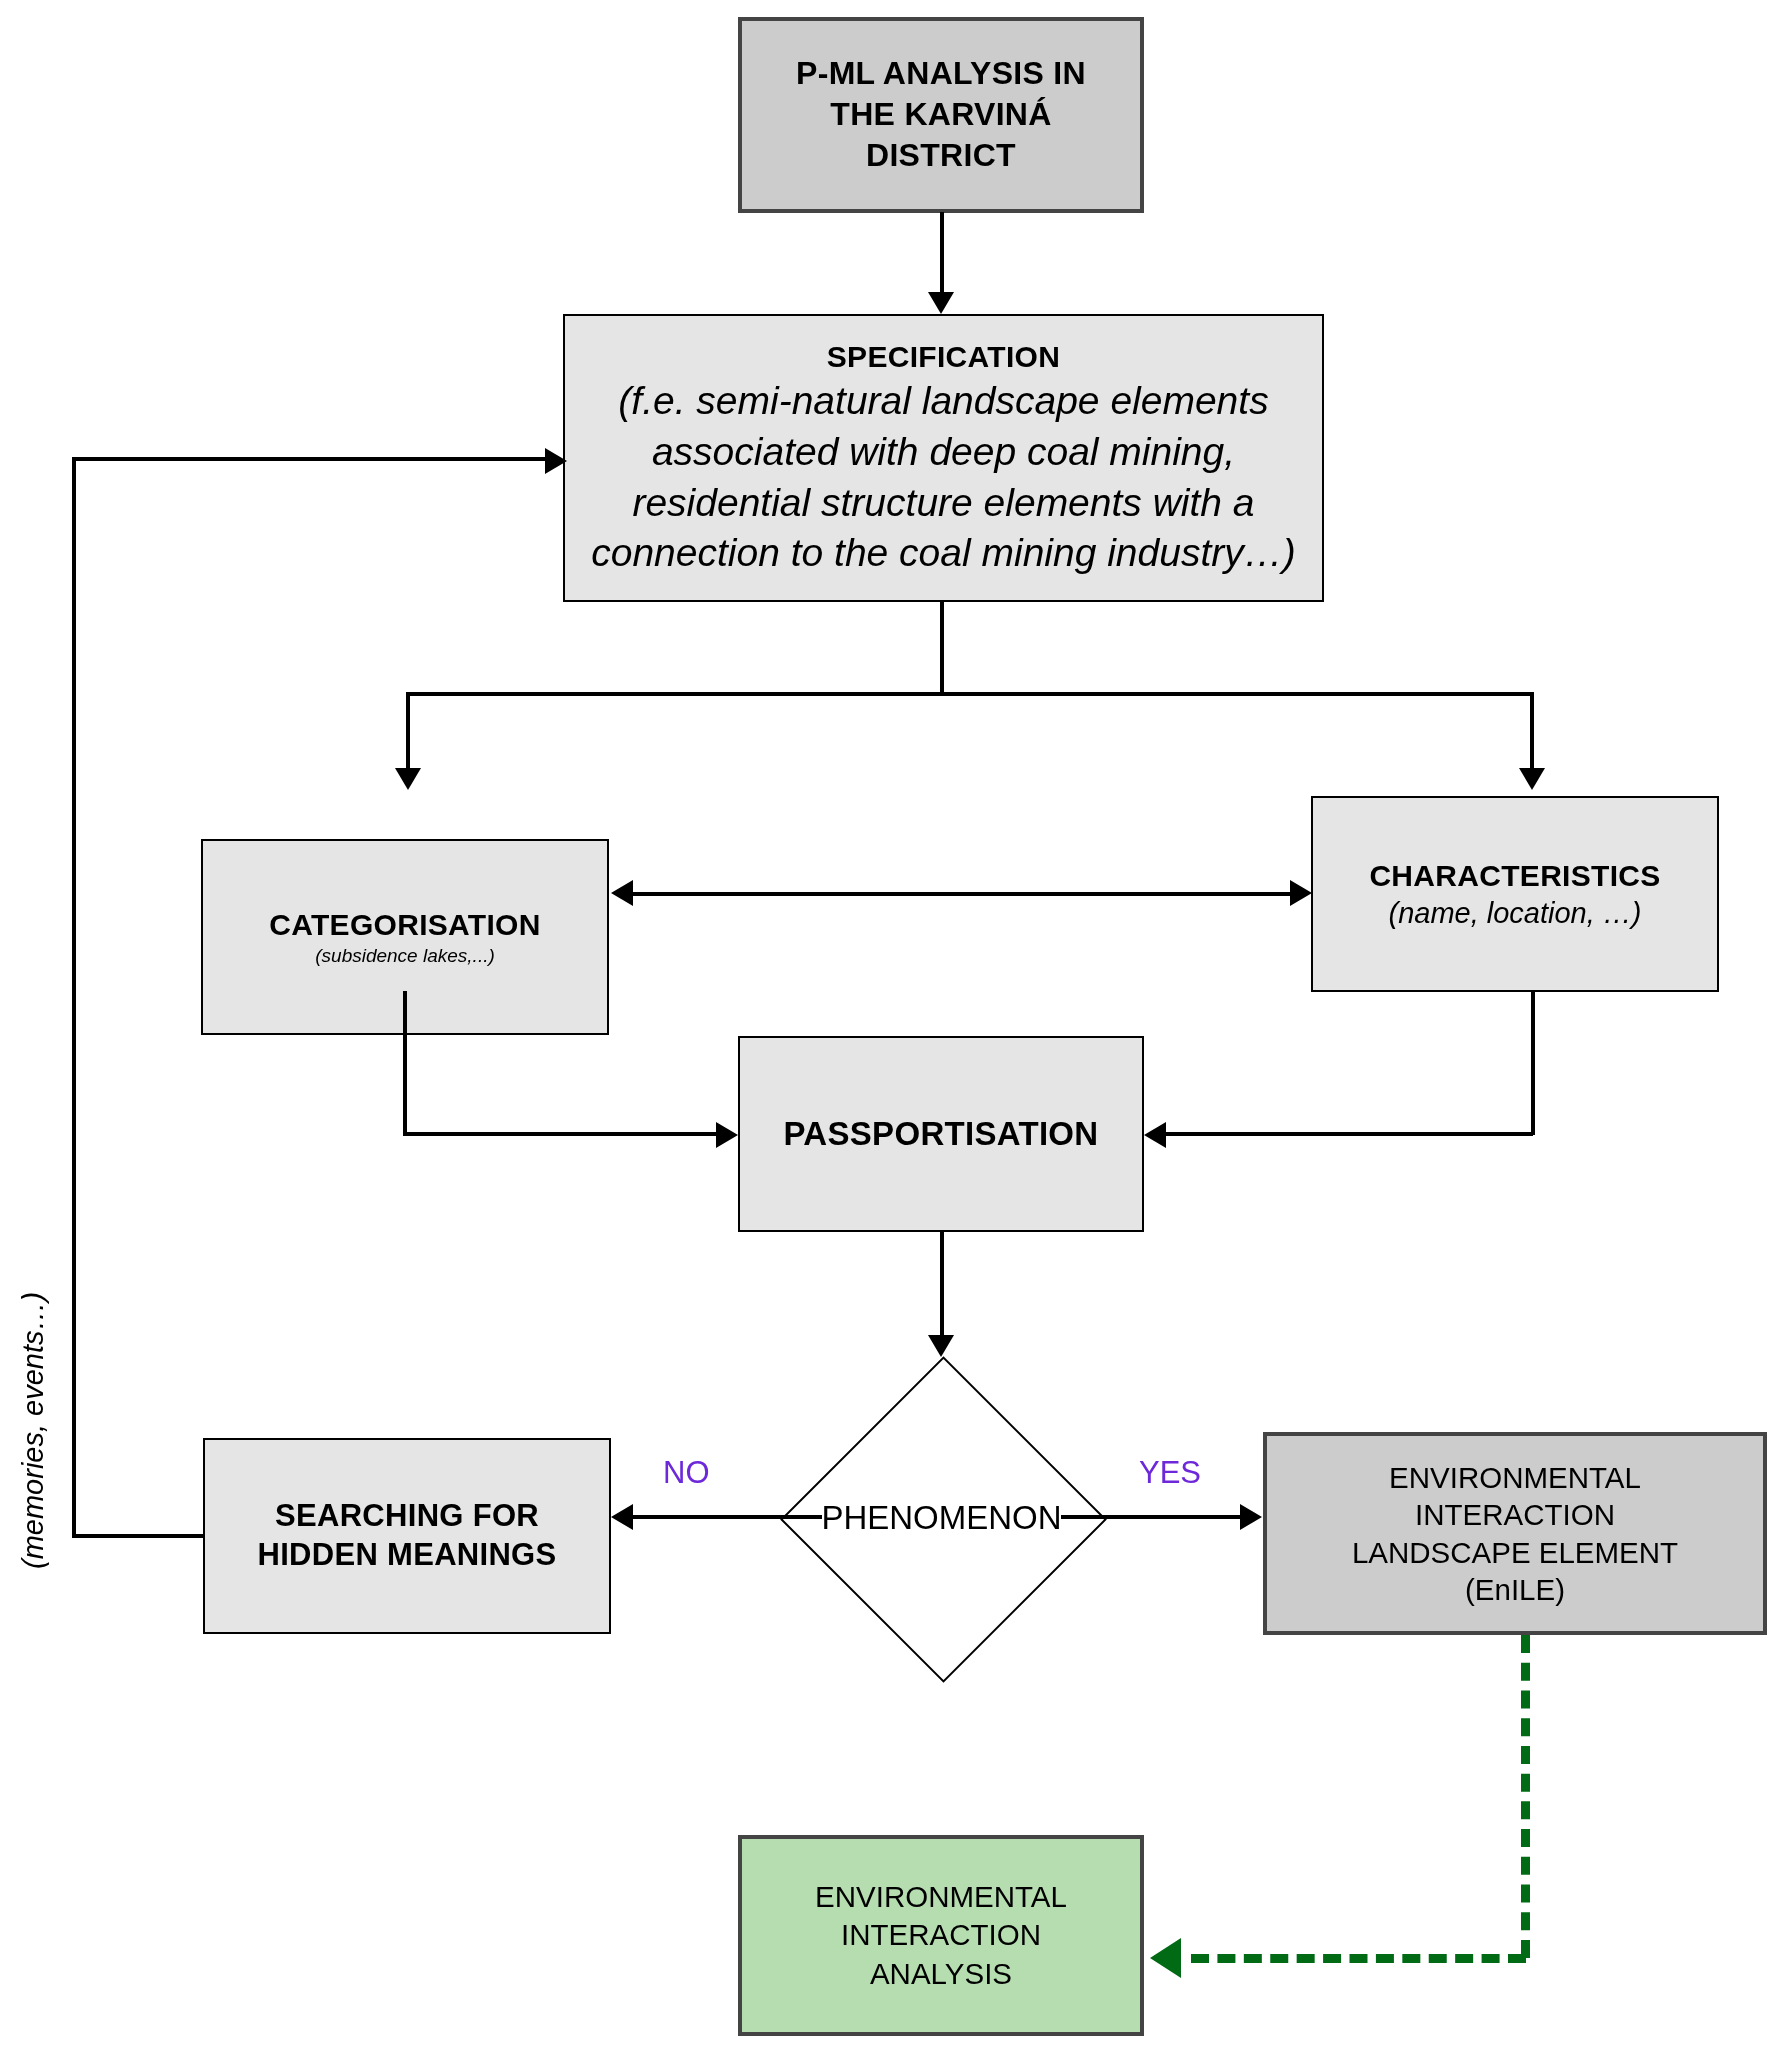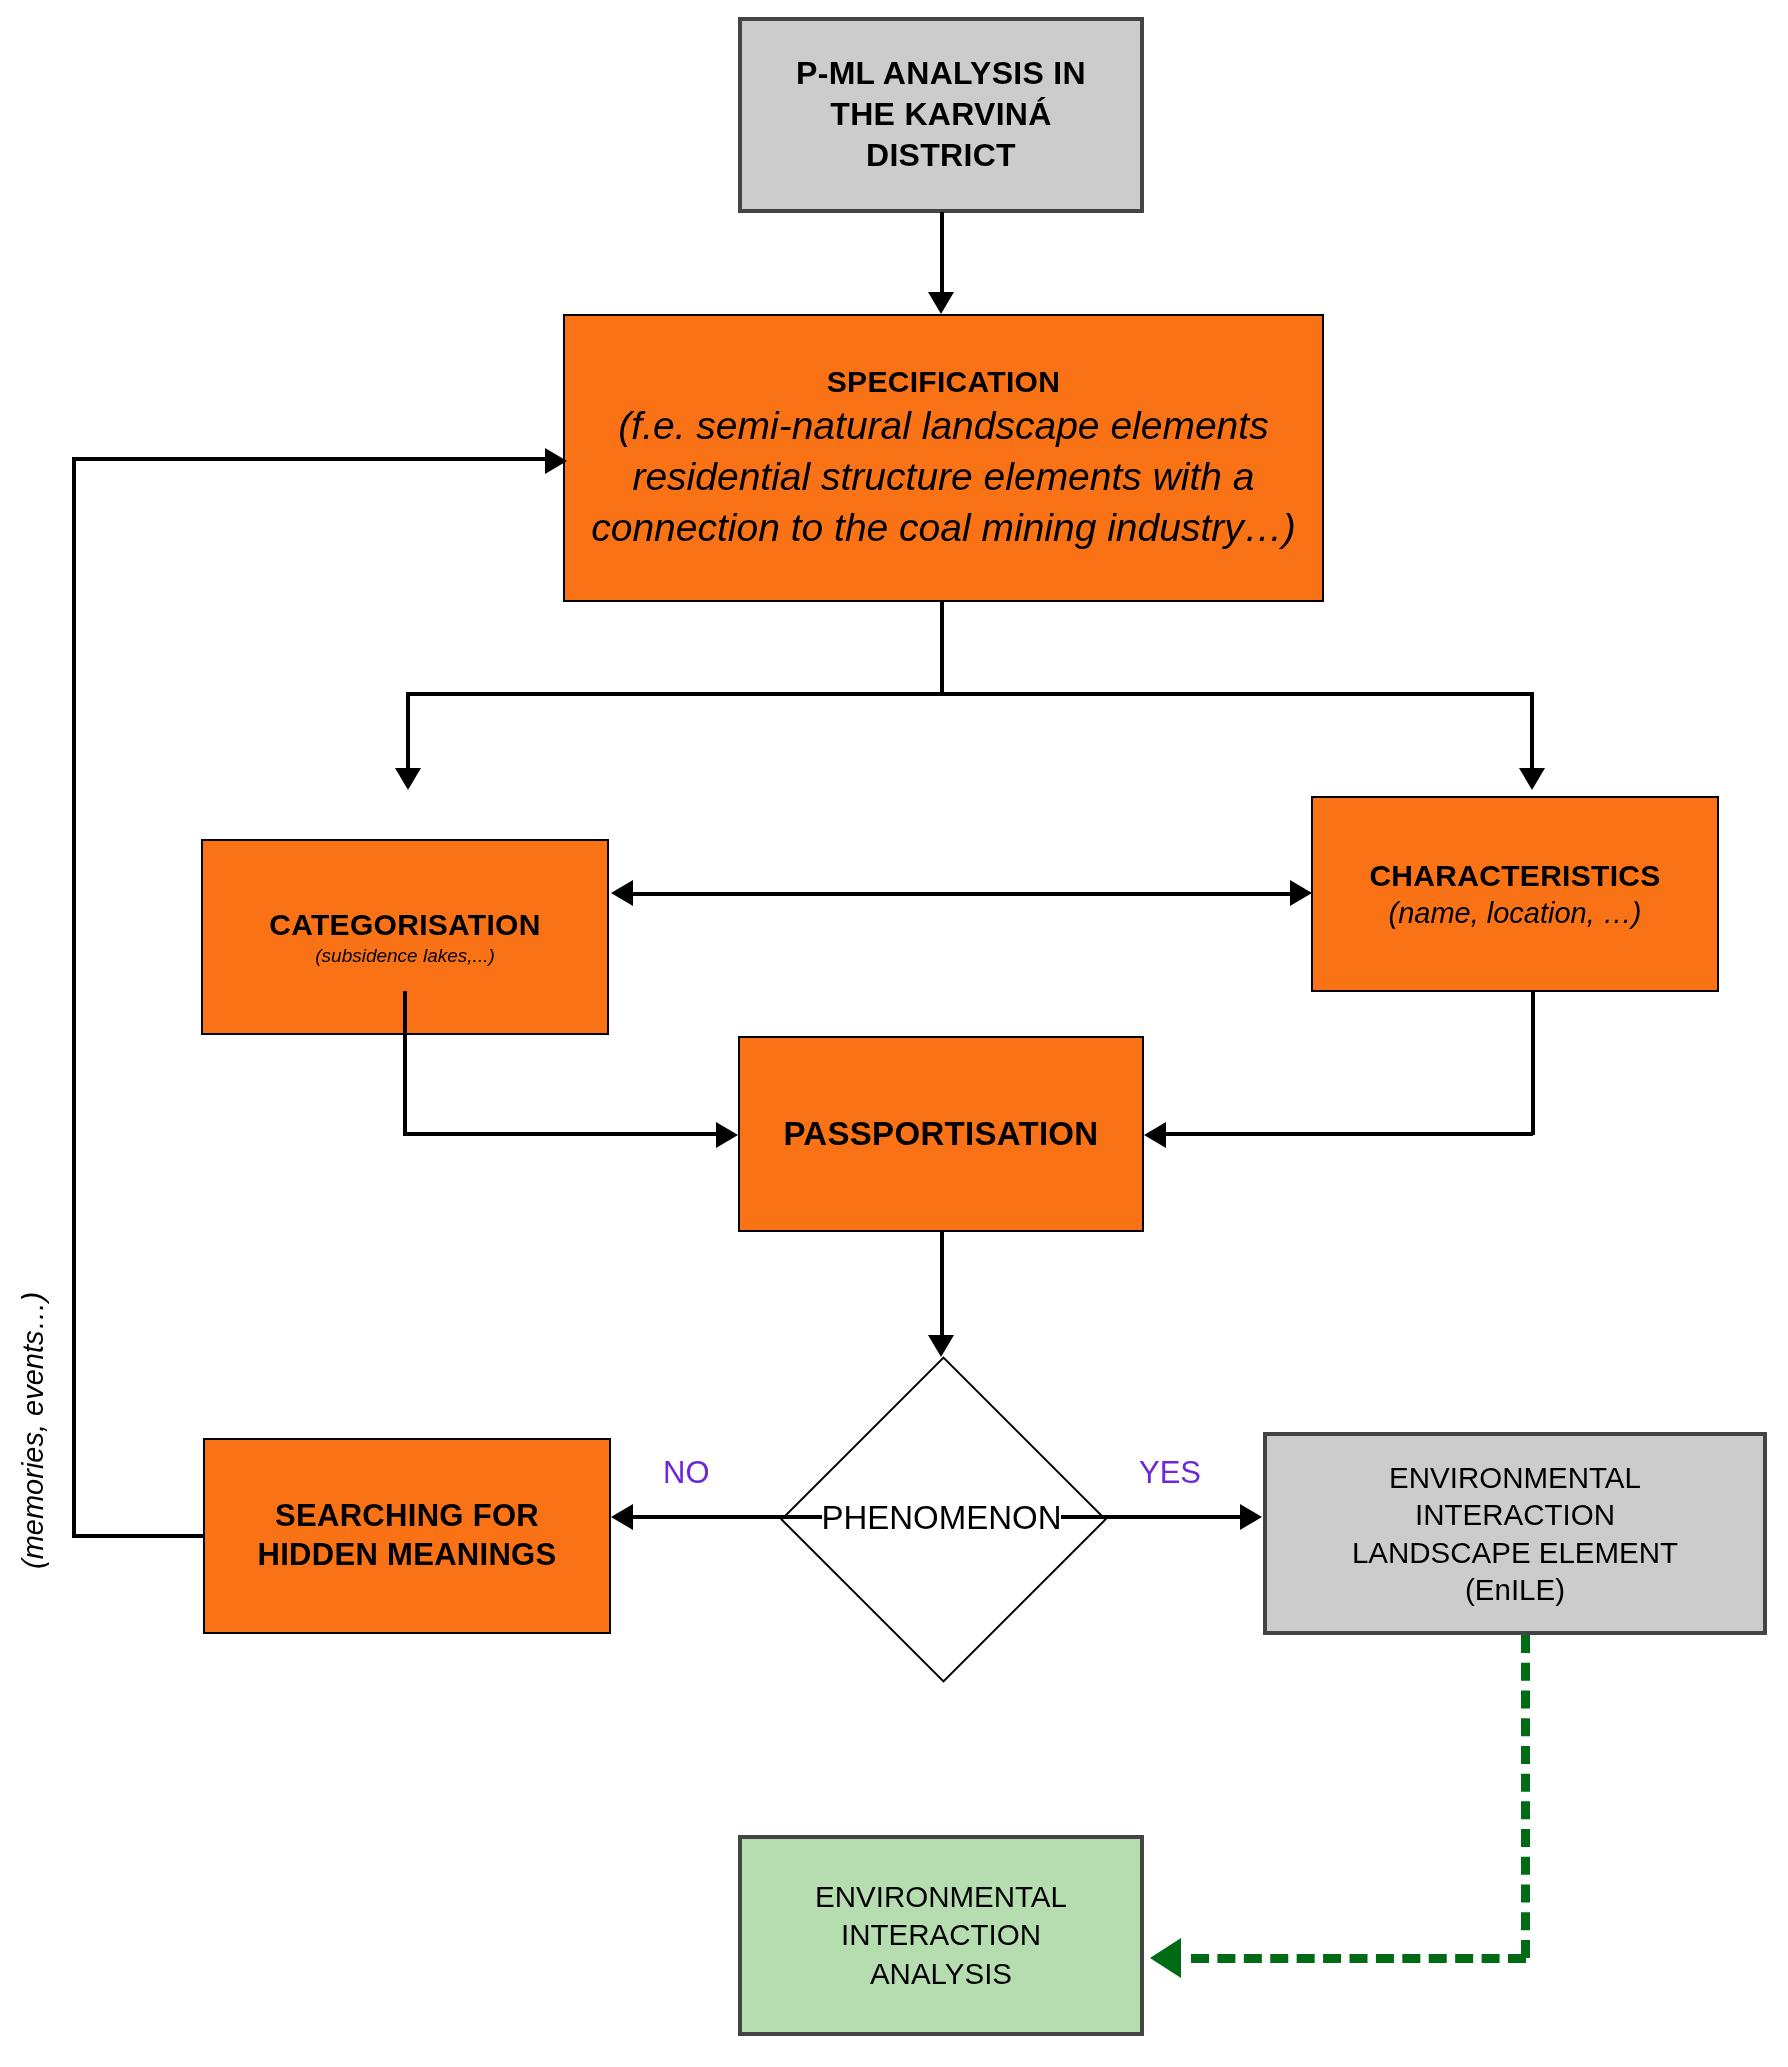"SPECIFICATION" .node { background: #f97316 -> #e5e5e5 }
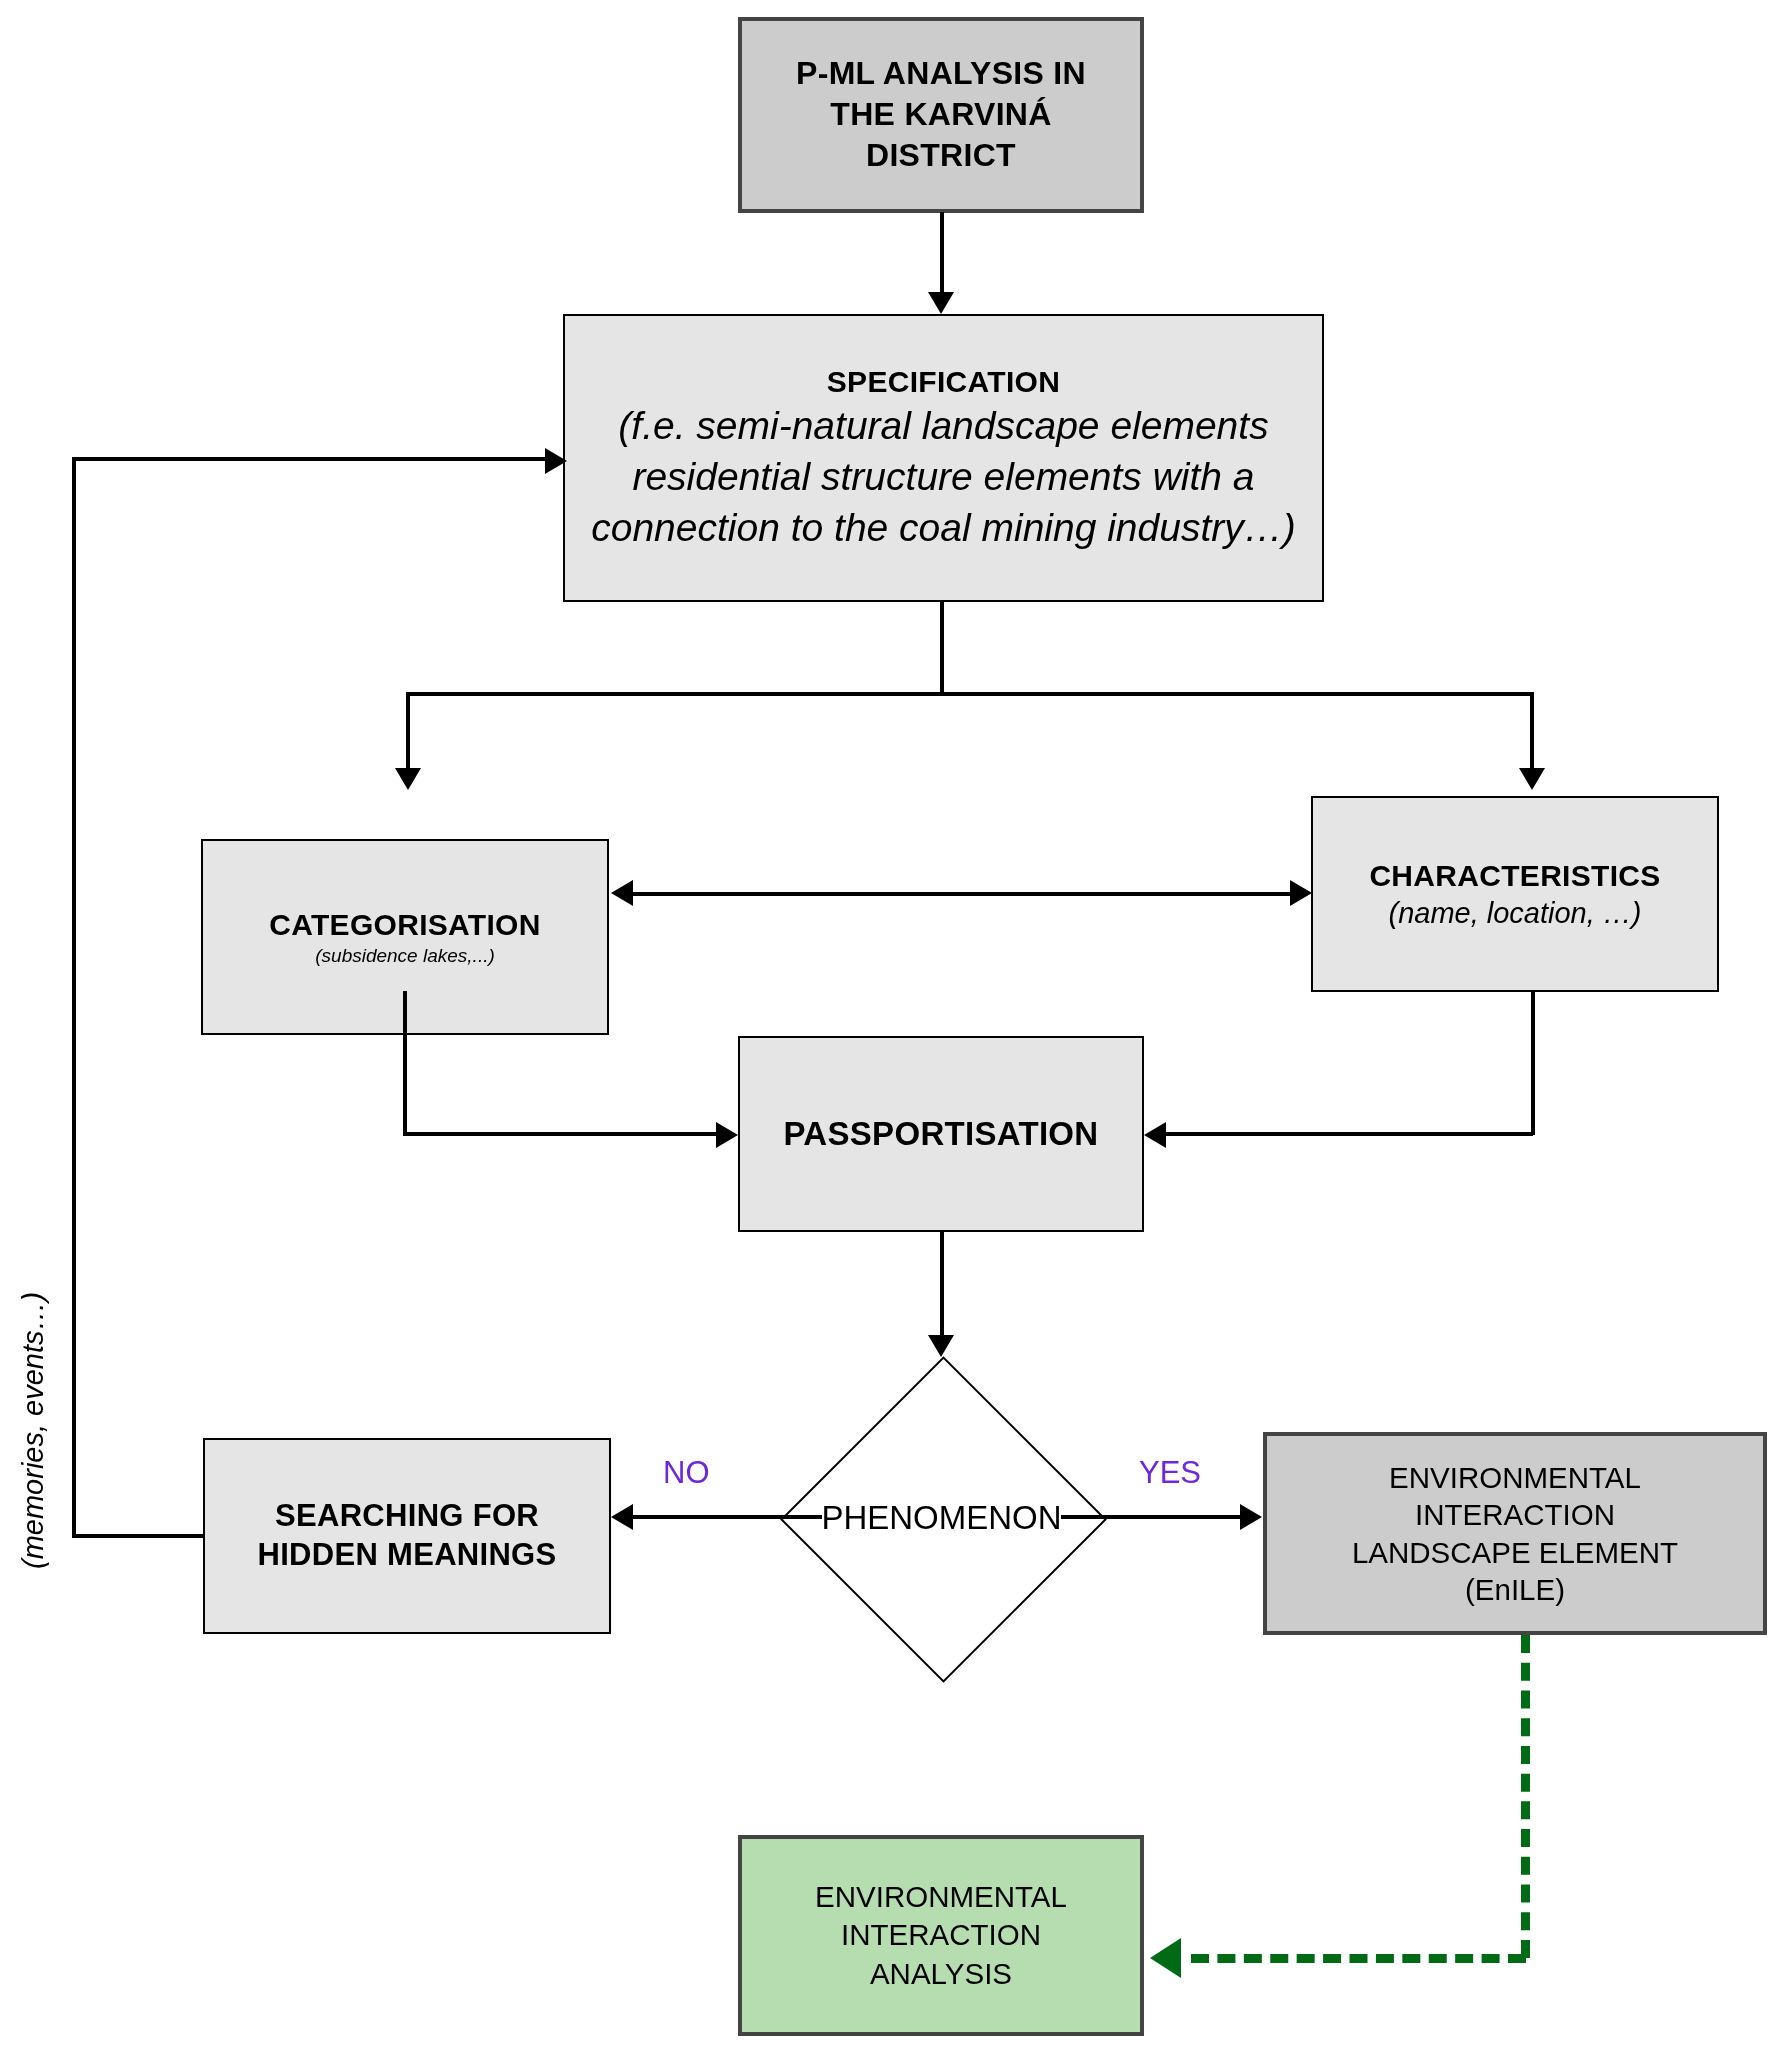"associated with deep coal mining," span.sub { html: none -> <span>associated with deep coal mining,</span> }
